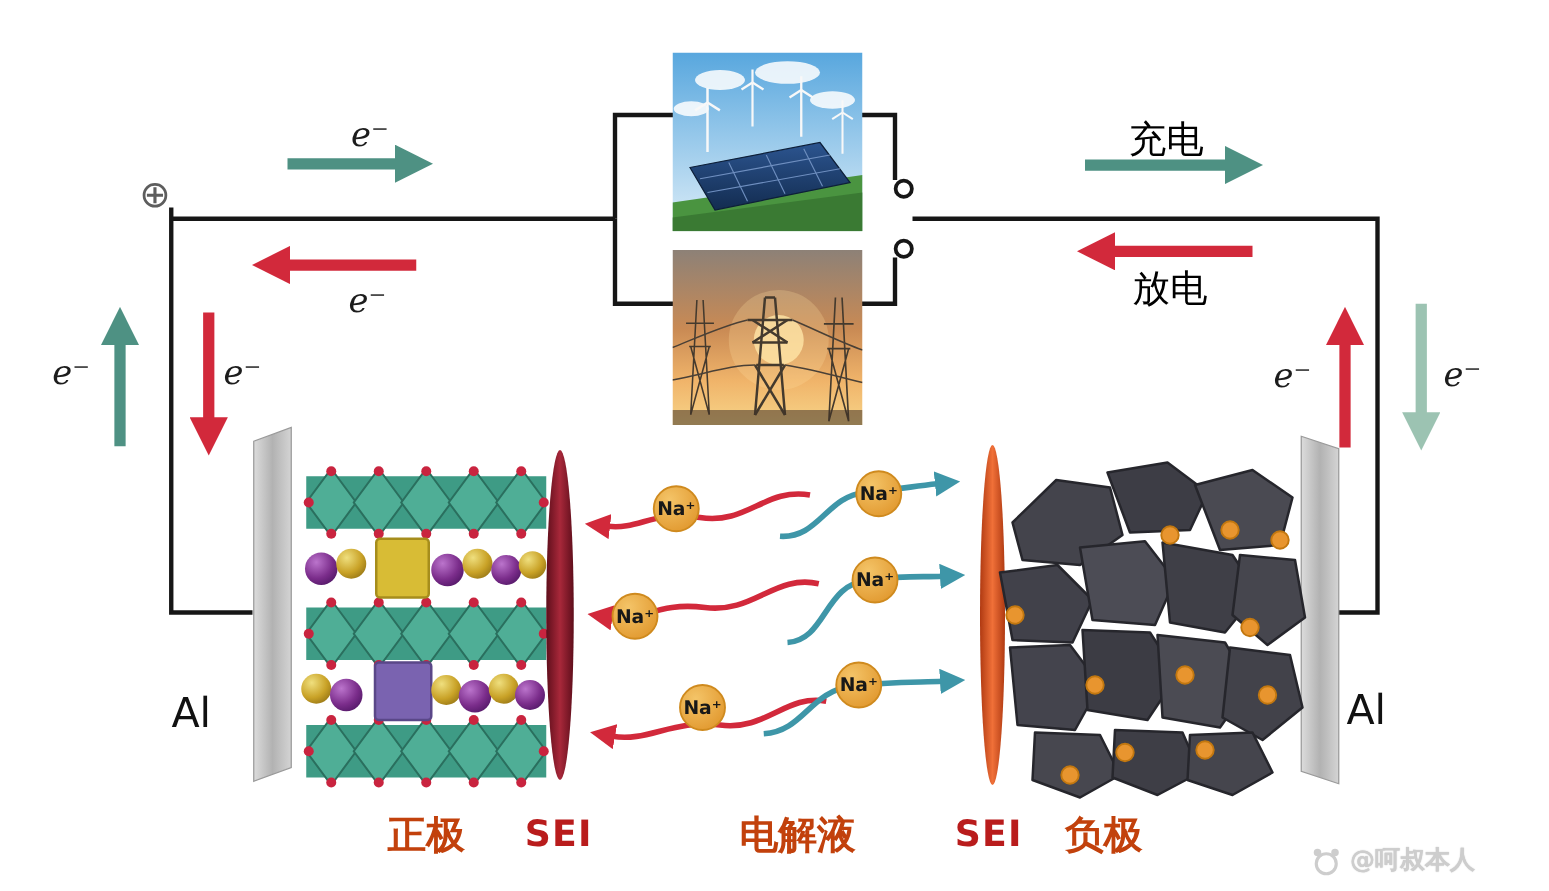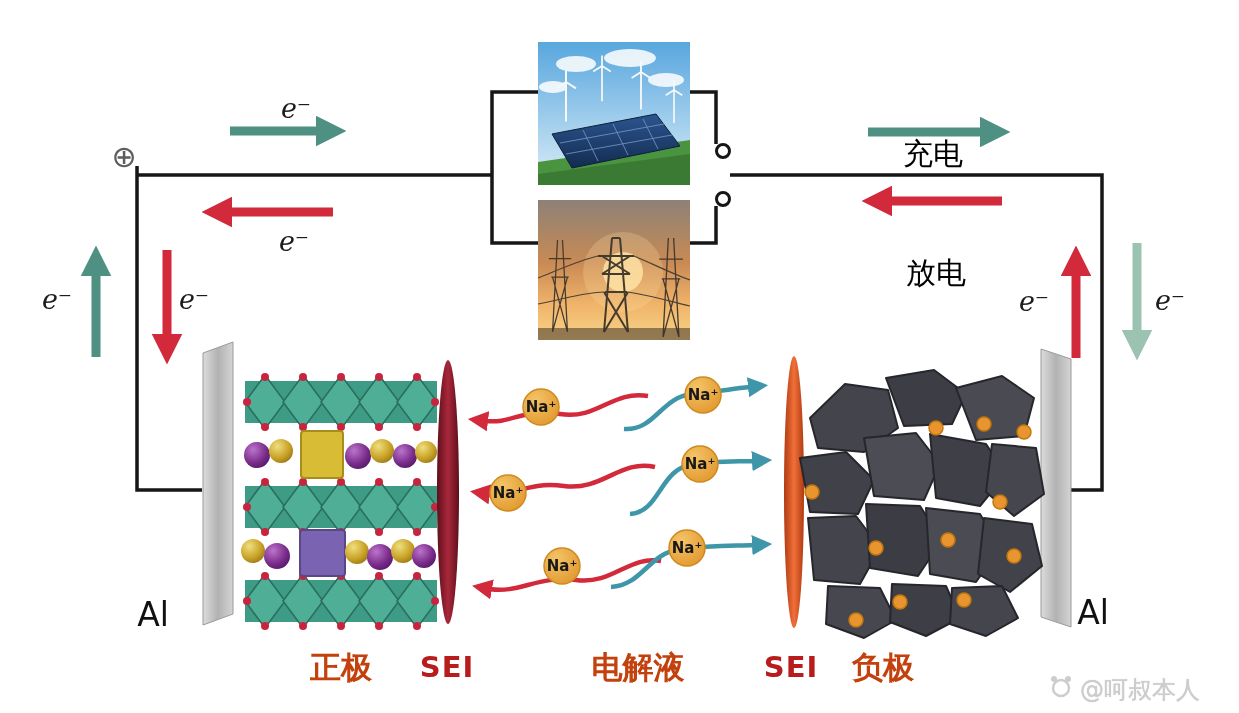"充电" .cjk { margin-top: 42px -> none }
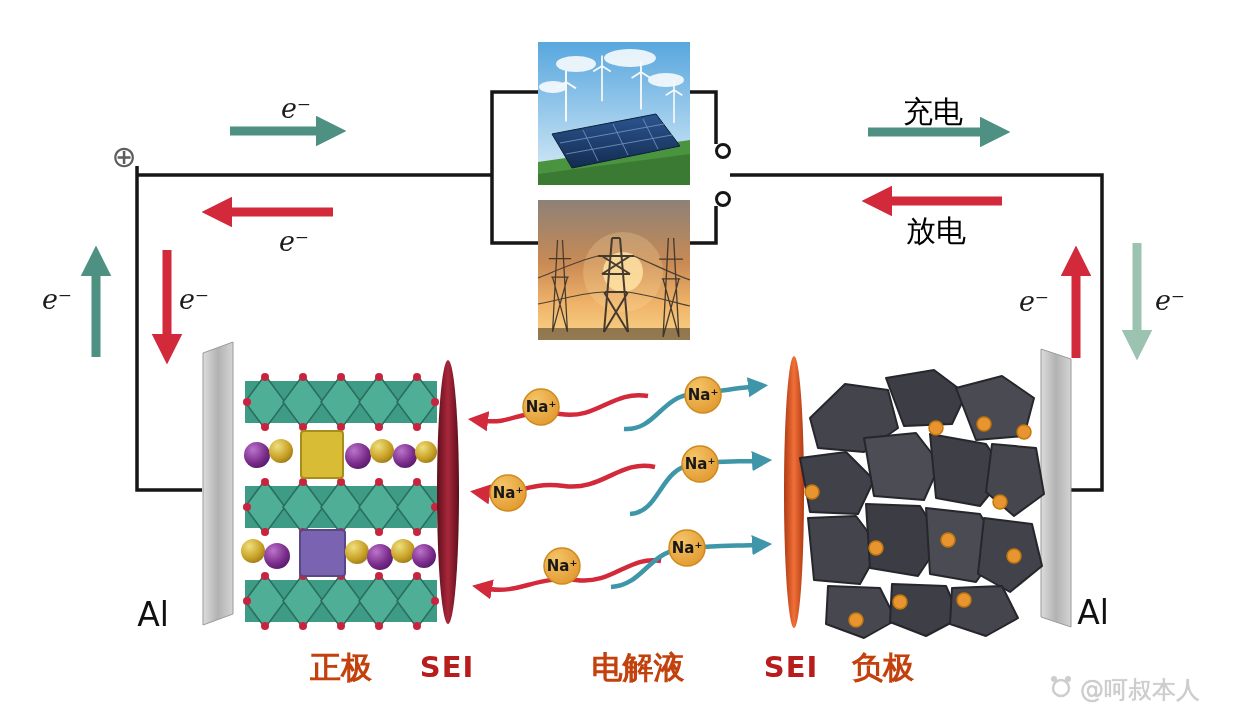"Al" .al { margin-top: 44px -> none }
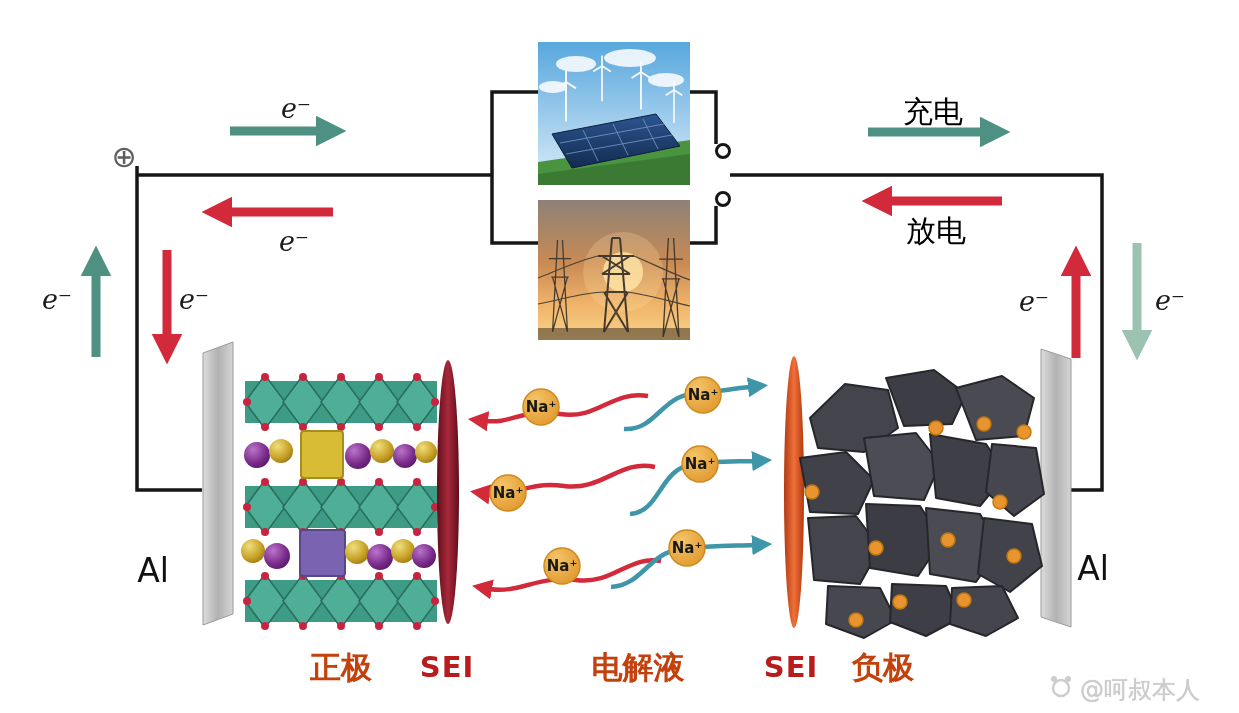"@呵叔本人" .wm { align-items: flex-start -> flex-end; font-size: 24px -> 20px; font-weight: 400 -> 700 }
